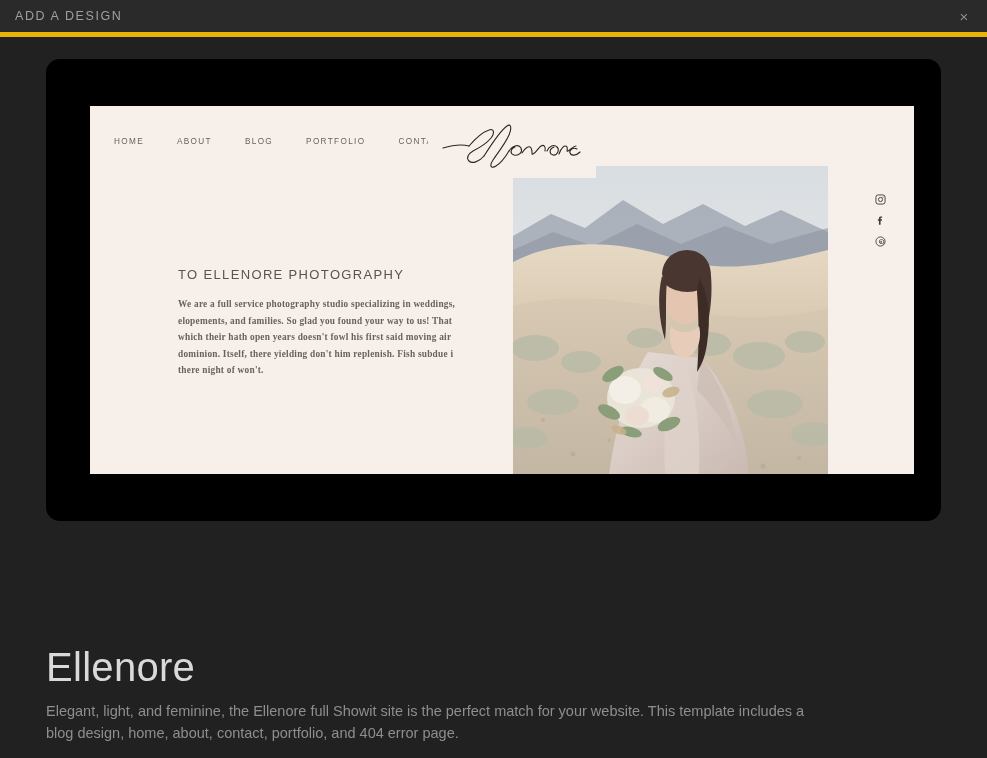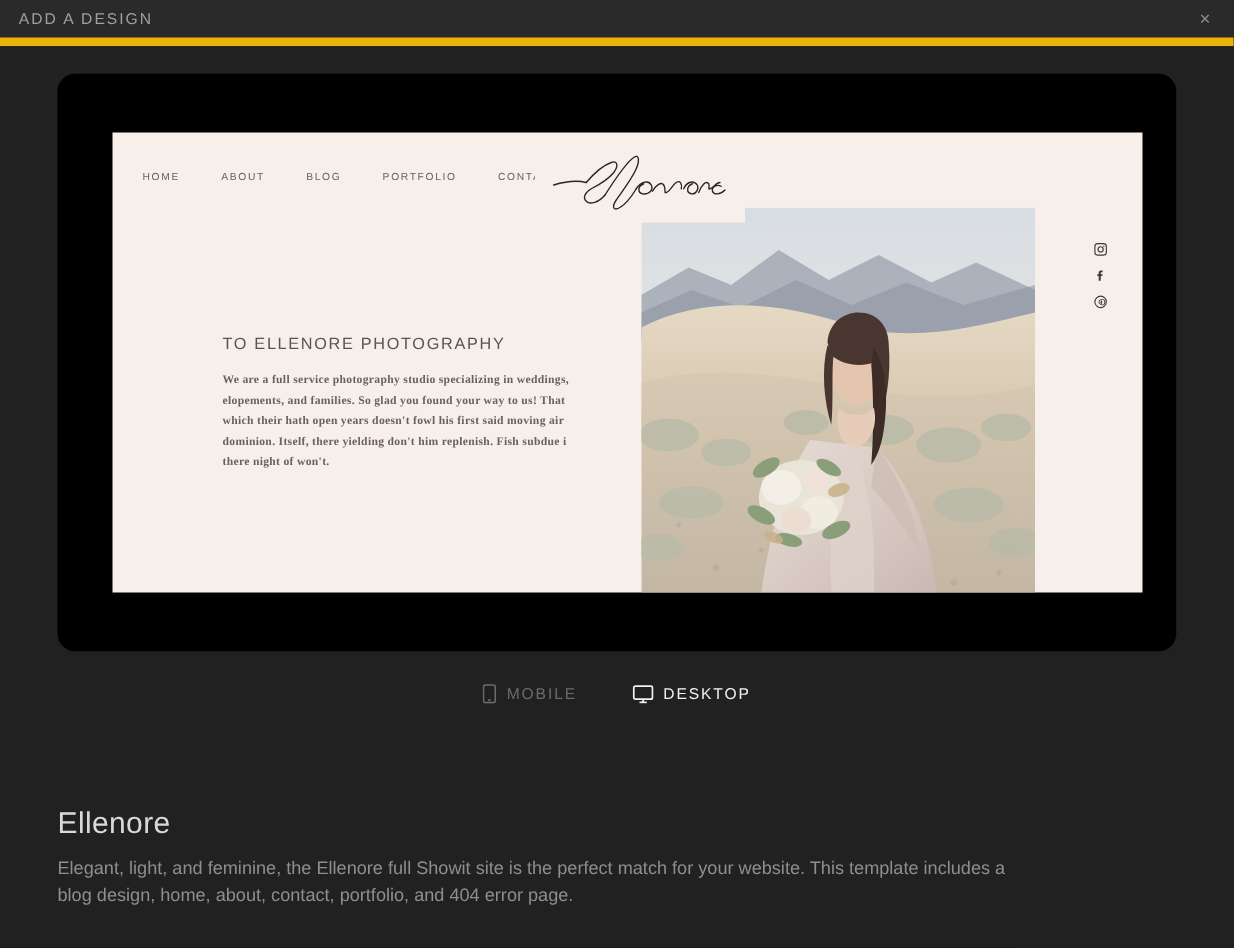"ADD A DESIGN" .modal-header { border-bottom: 7px solid #eab308 -> 5px solid #eab308 }
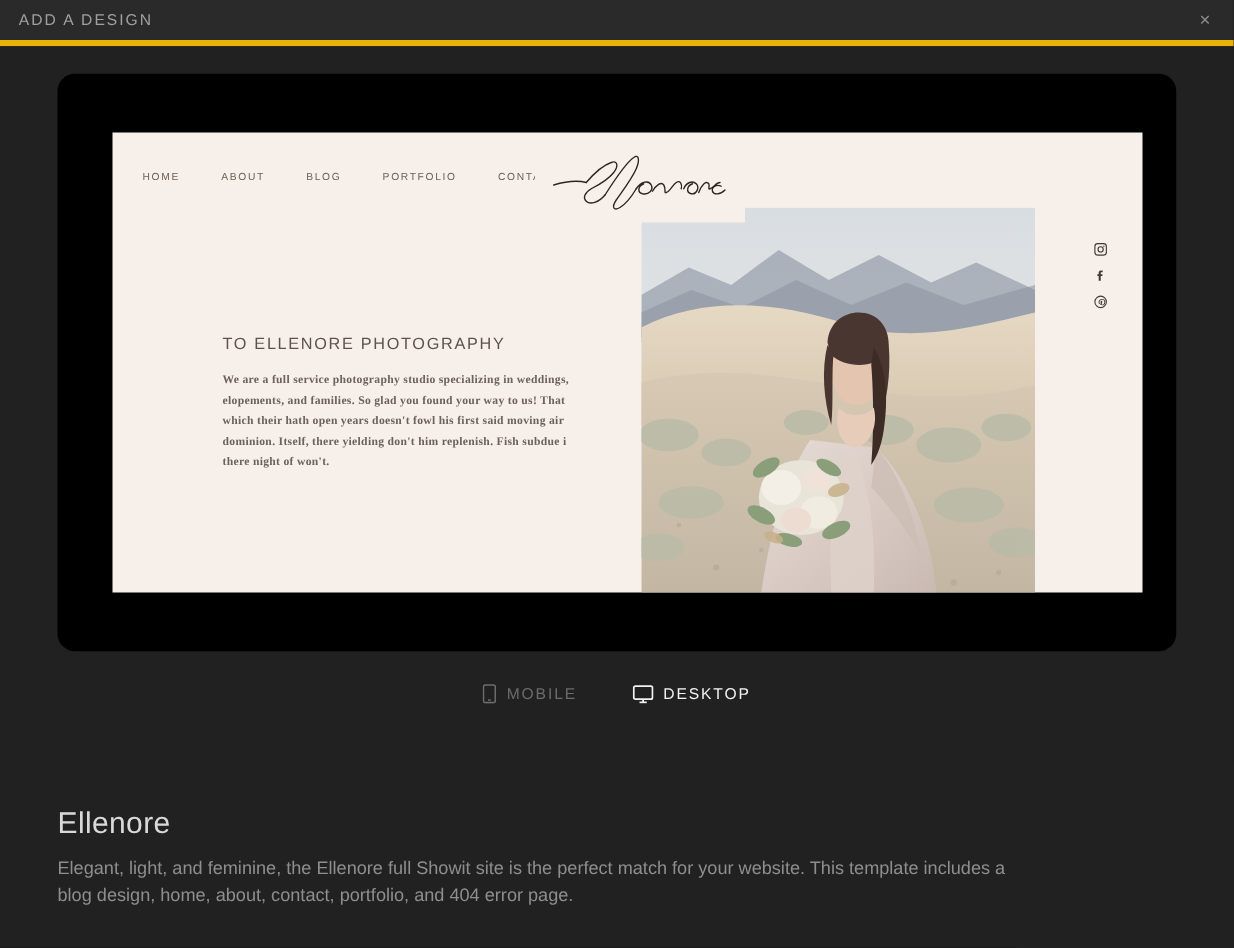"MOBILE" div.view-toggle { html: <div> <button> <span> <svg> <rect></rect> <line></line> </svg> </span> <span>MOBILE</span> </button> <button> <span> <svg> <rect></rect> <line></line> <line></line> </svg> </span> <span>DESKTOP</span> </button> </div> -> none }
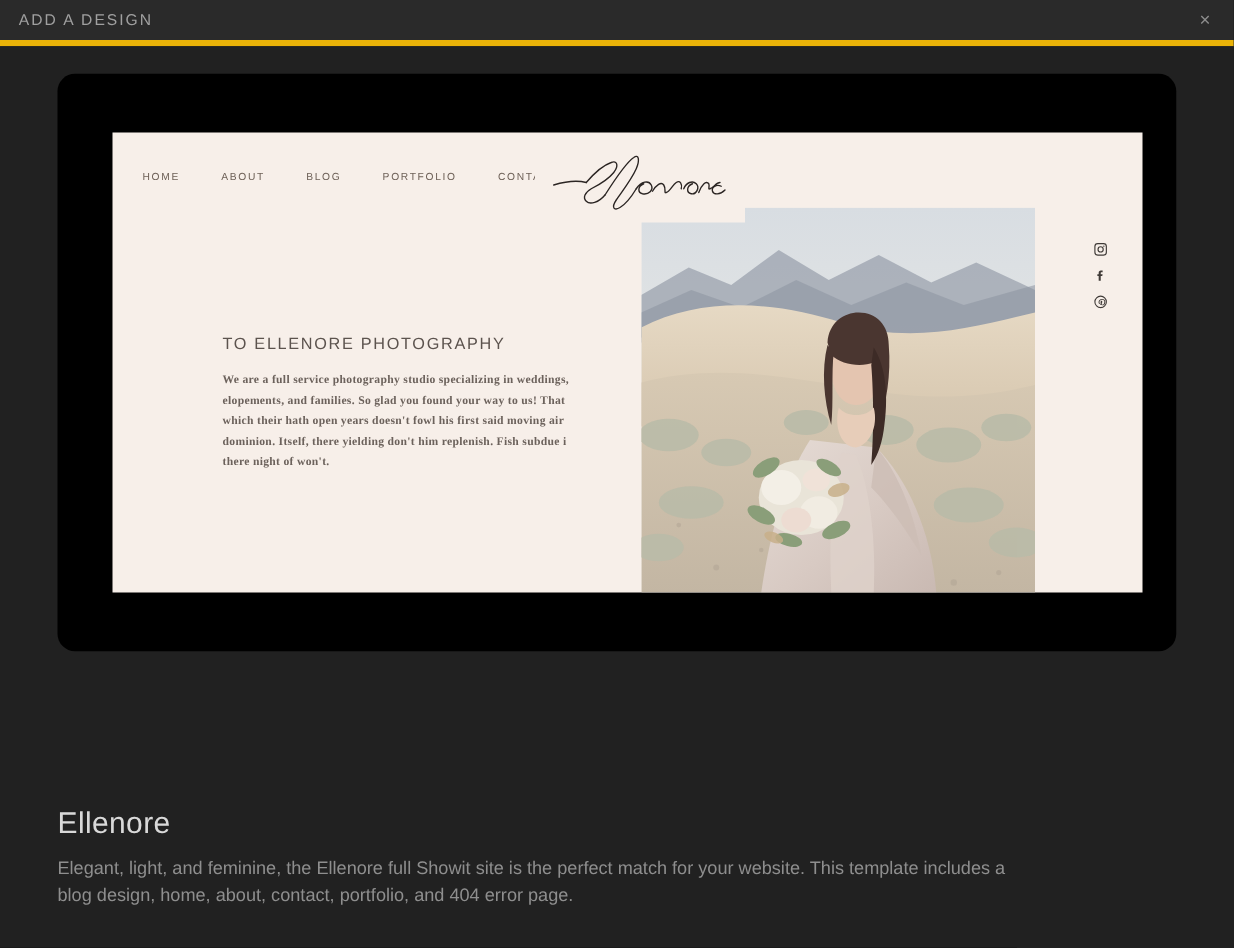"Ellenore" .design-title { font-size: 24px -> 40px }
